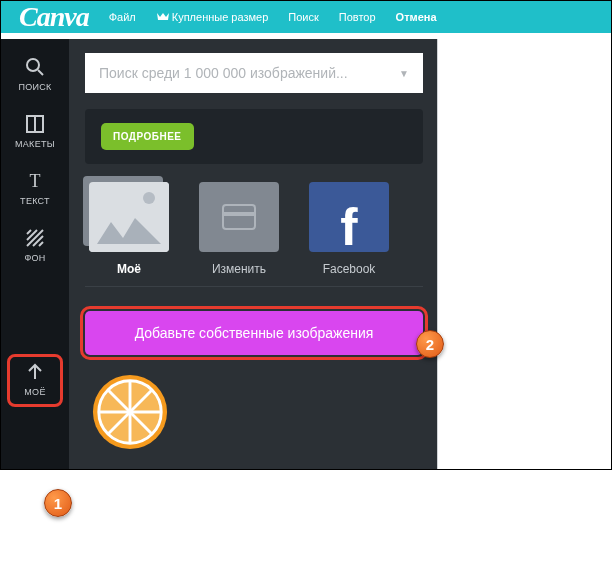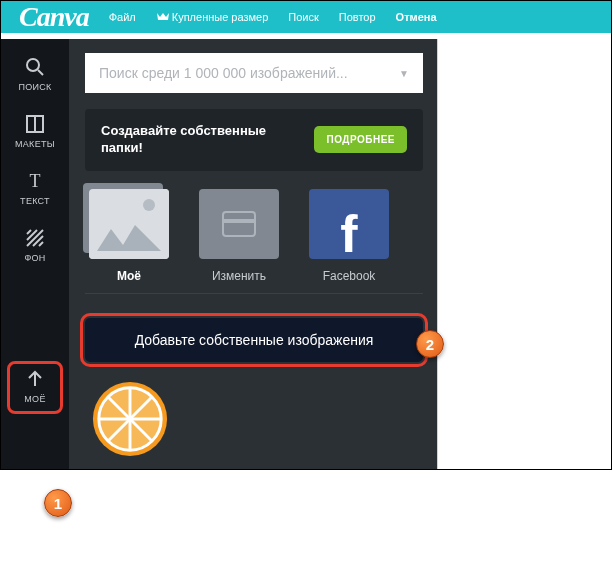"Создавайте собственные папки!" div.promo-text { html: <div>Создавайте собственные папки!</div> -> none }
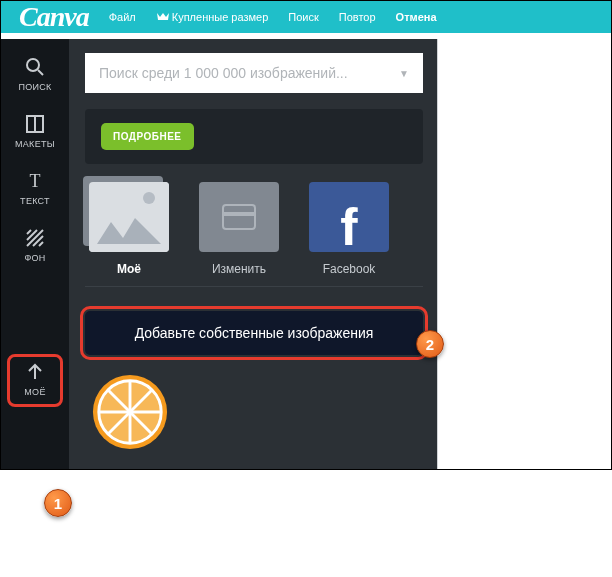"Добавьте собственные изображения" .upload-btn { background: #0f172a -> #d946ef }
